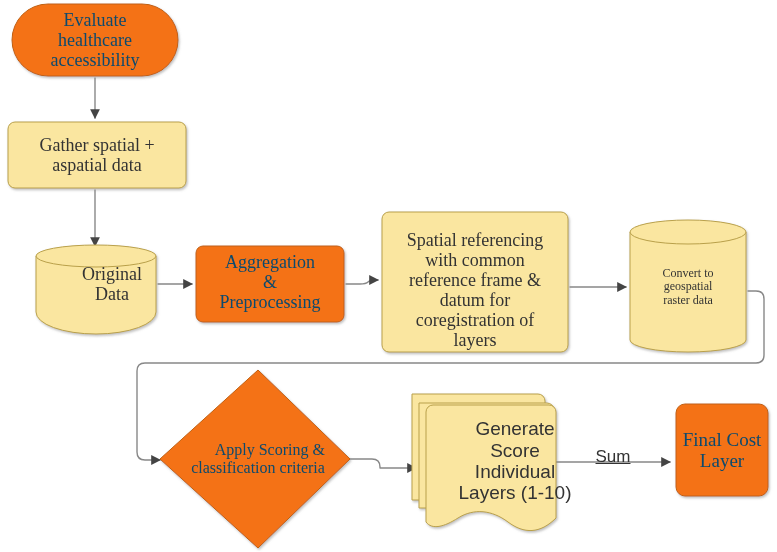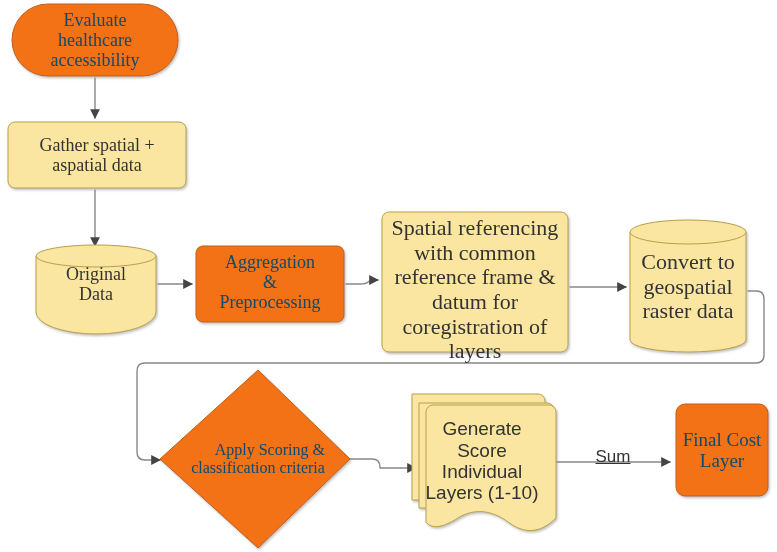"Spatial referencing" #n-spatial { font-size: 22px -> 18px }
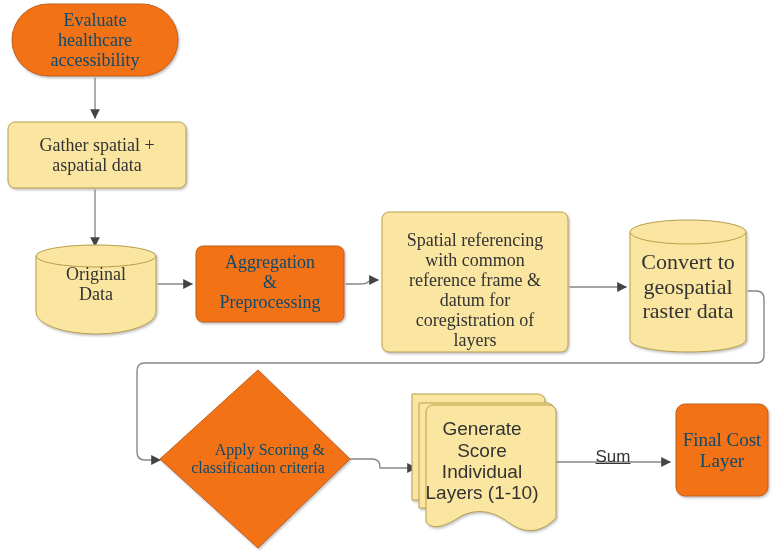"Original" #n-original { padding-left: none -> 16px }
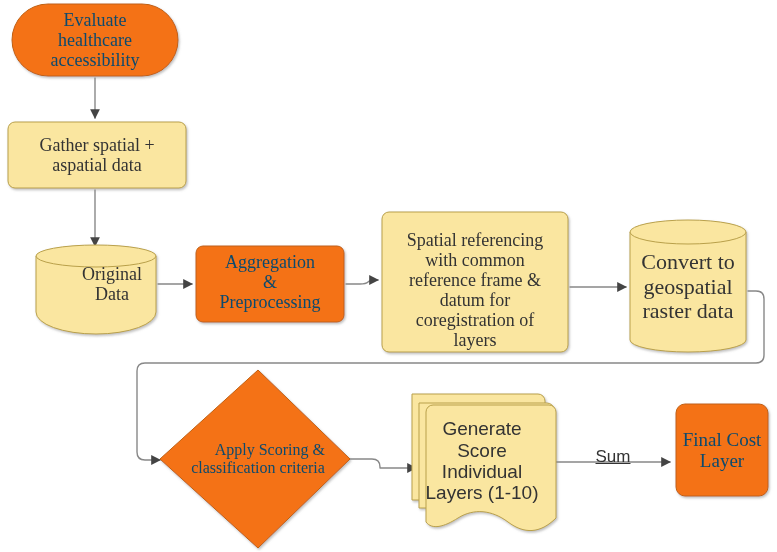"Convert to" #n-convert { font-size: 22px -> 12px }
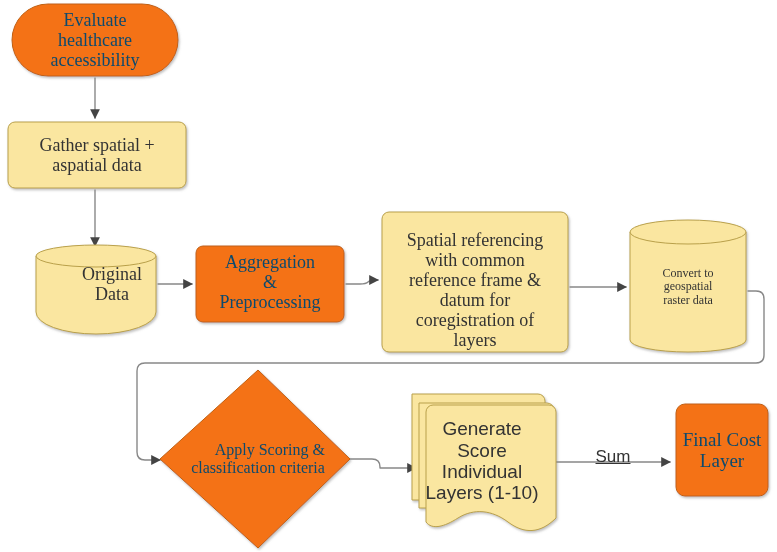"Generate" #n-generate { left: 418px -> 451px }
